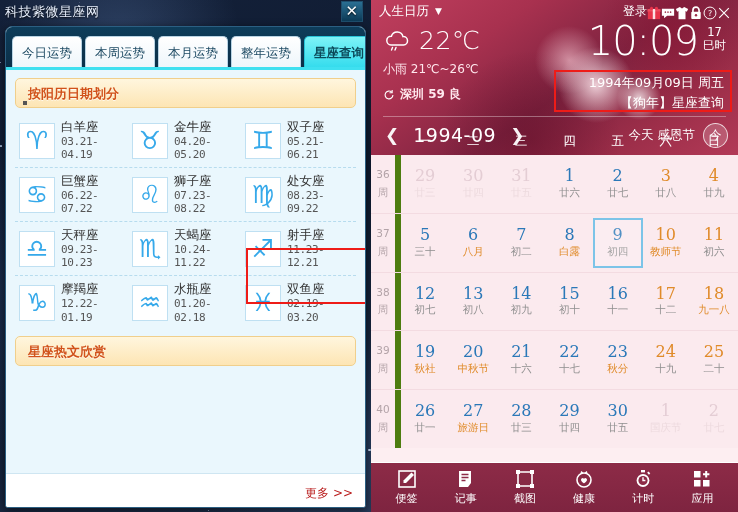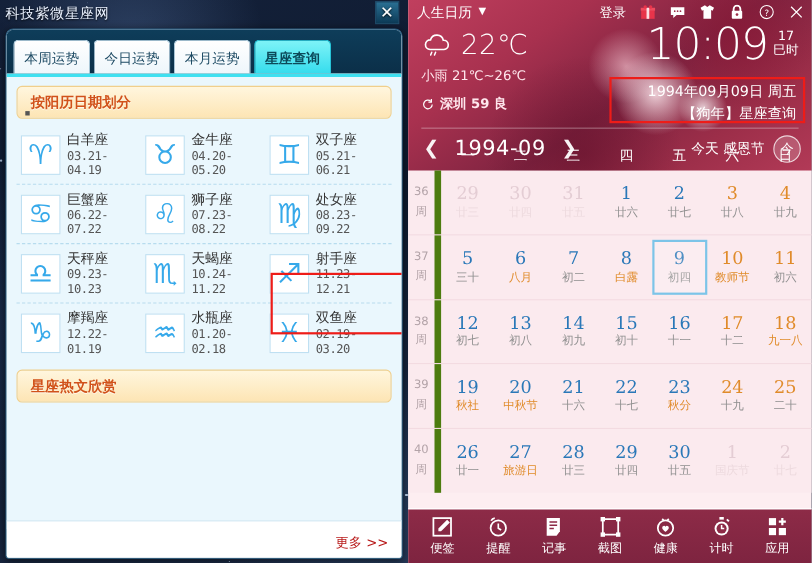"登录" #cal-top-right { align-items: center -> flex-end; gap: 13px -> 0 }
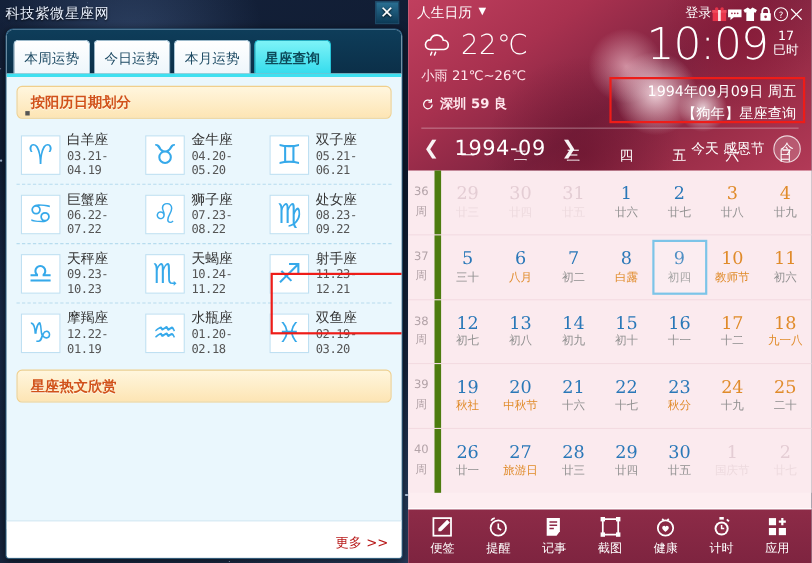"本周运势" div.tab { order: before "今日运势" -> after "今日运势" }
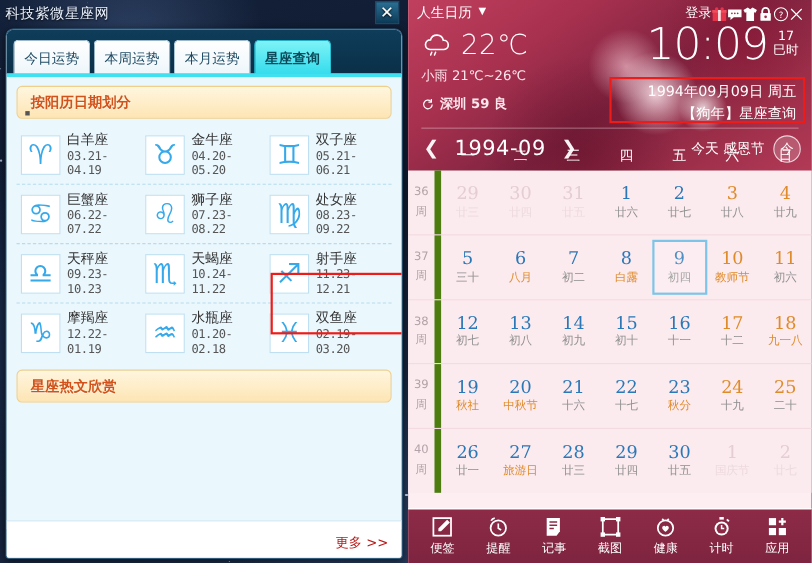"整年运势" div.tab { html: none -> <div>整年运势</div> }
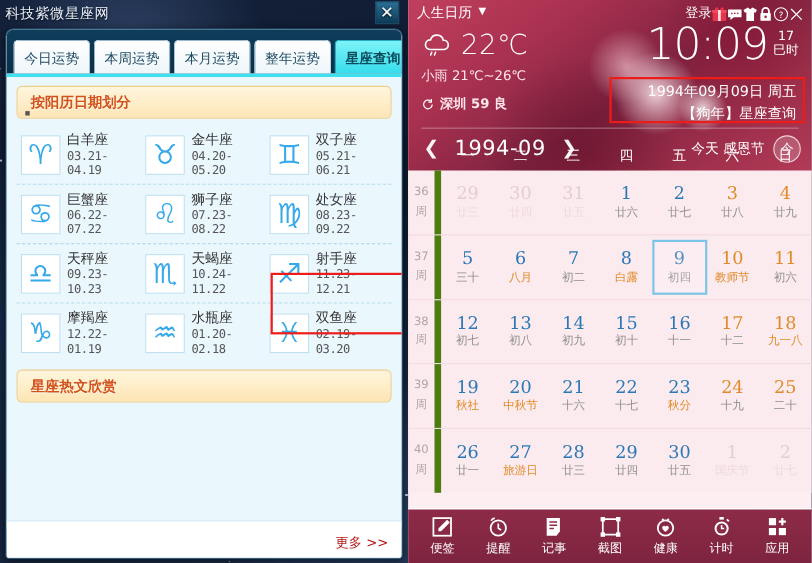"提醒" div.tb-item { html: <div> <svg> <circle></circle> <path></path> <path></path> </svg> <span>提醒</span> </div> -> none }
